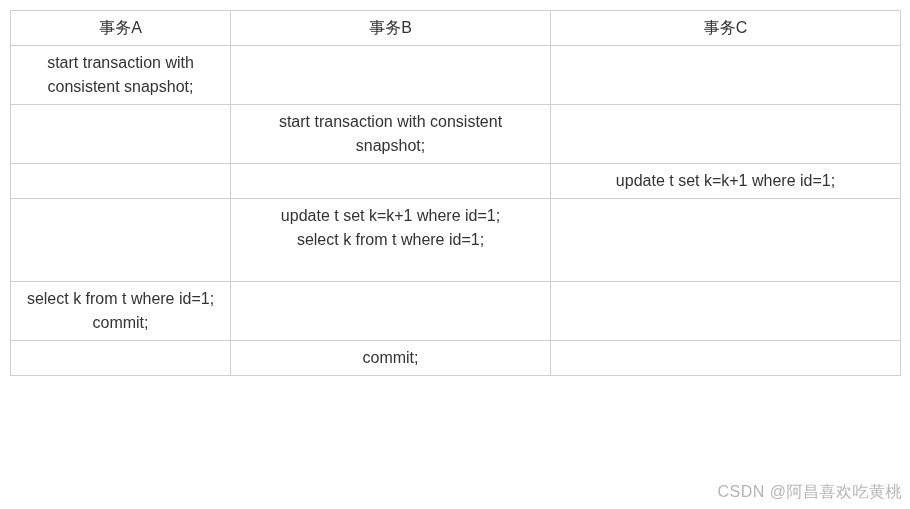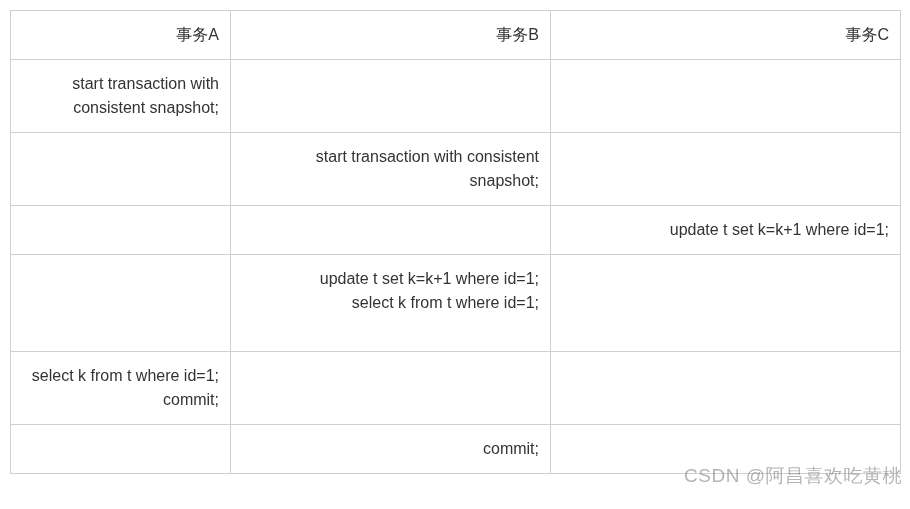"事务A" th, td { padding: 12px 11px -> 5px 11px; text-align: right -> center }
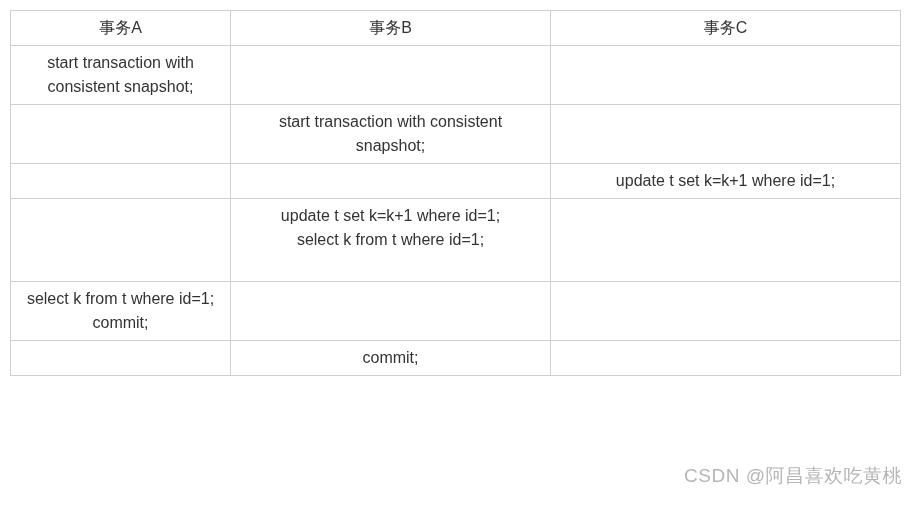"CSDN @阿昌喜欢吃黄桃" .watermark { bottom: 20px -> 6px; font-size: 19px -> 16px }
